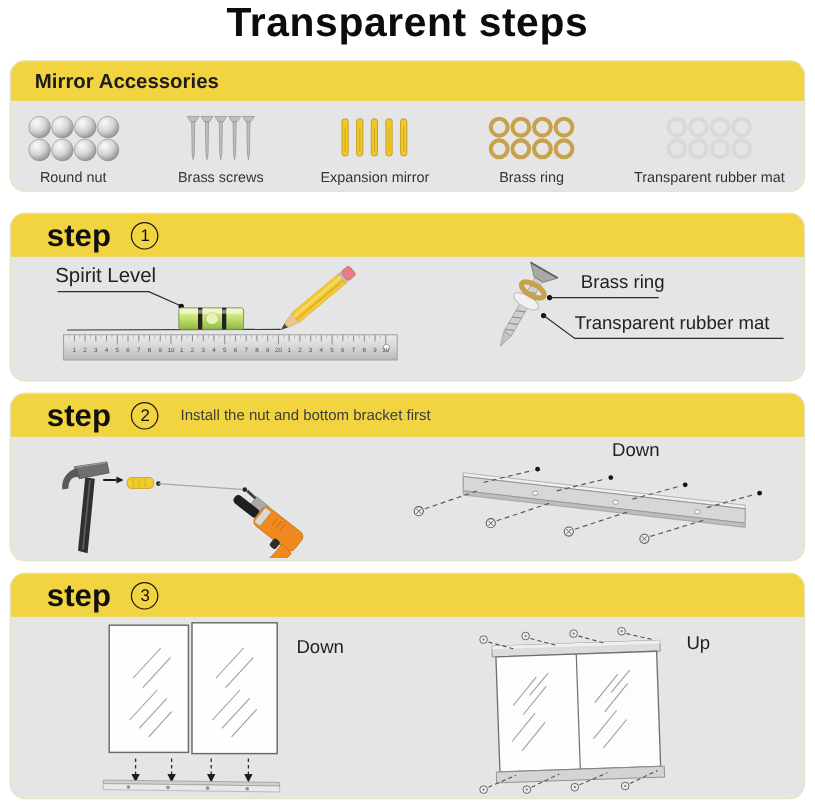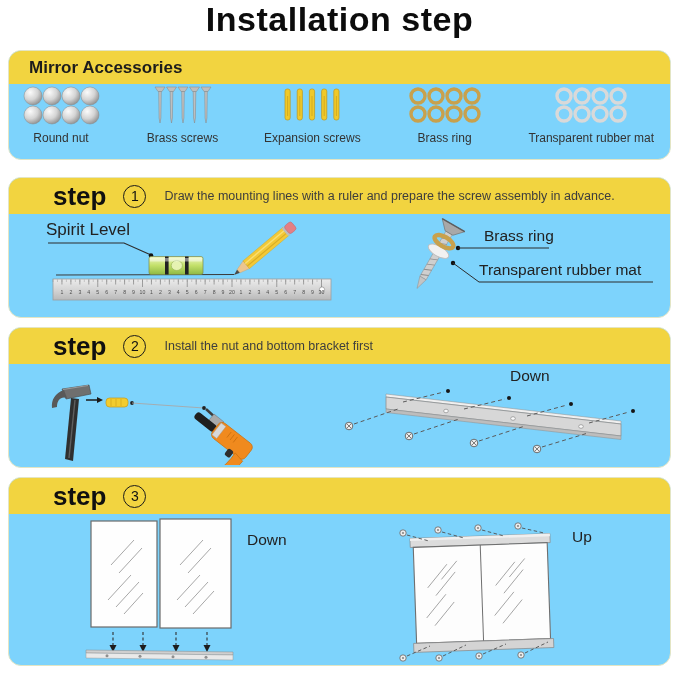"Installation step" h1.page-title { text: Installation step -> Transparent steps }
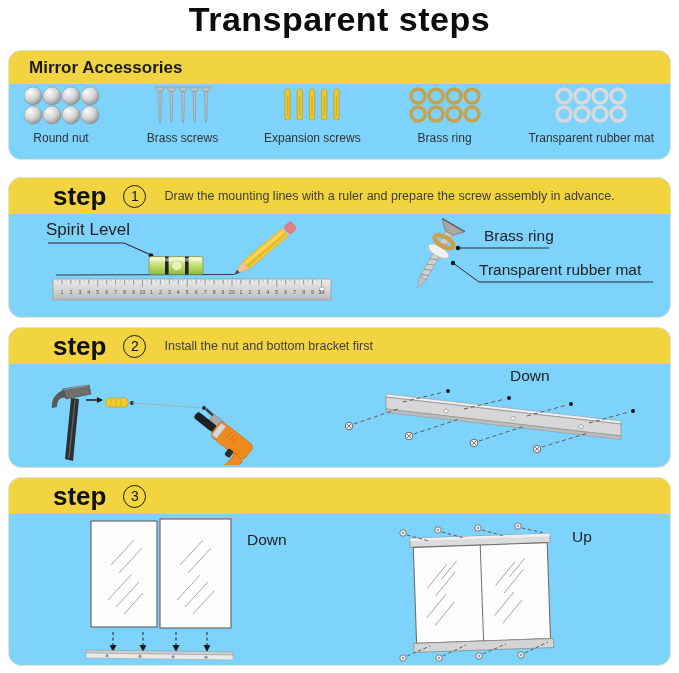"Mirror Accessories" .box { background: #7dd3fc -> #e5e5e5 }
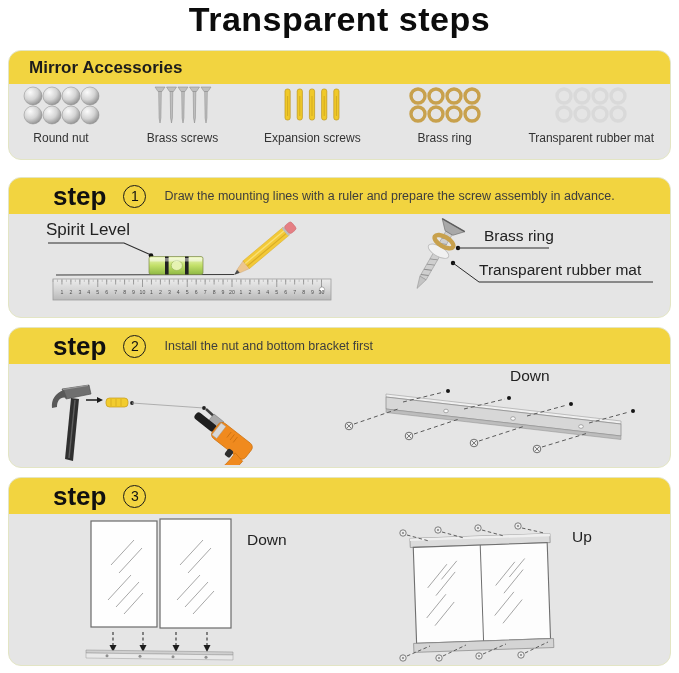"Round nut" .acc-items { align-items: flex-start -> flex-end }
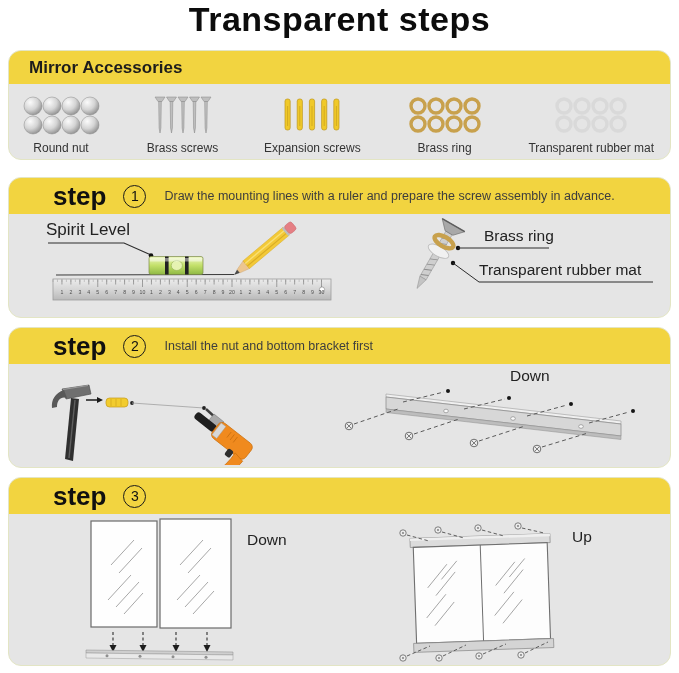"Expansion screws" div.lbl { text: screws -> mirror }
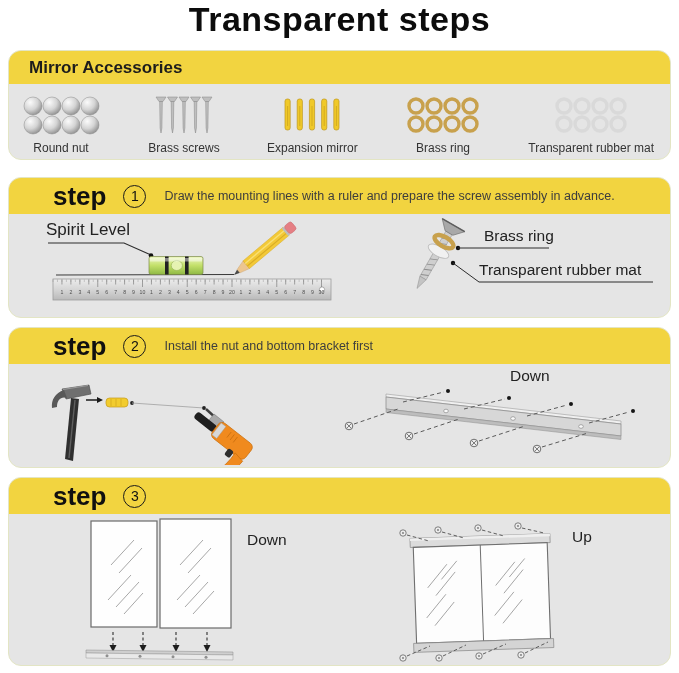"step" .step-band { padding-left: 44px -> 30px }
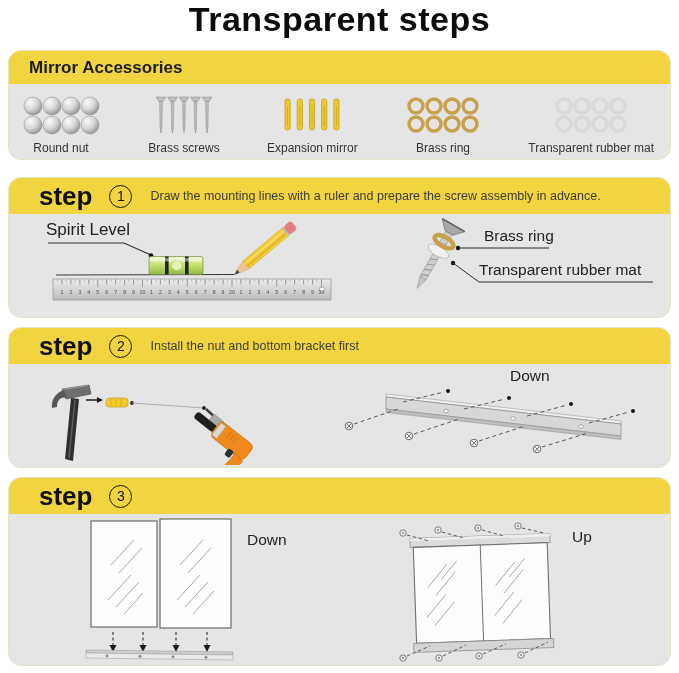"Draw the mounting lines with" span.step-desc { html: <span>Draw the mounting lines with a ruler and prepare the screw assembly in advance.</span> -> none }
